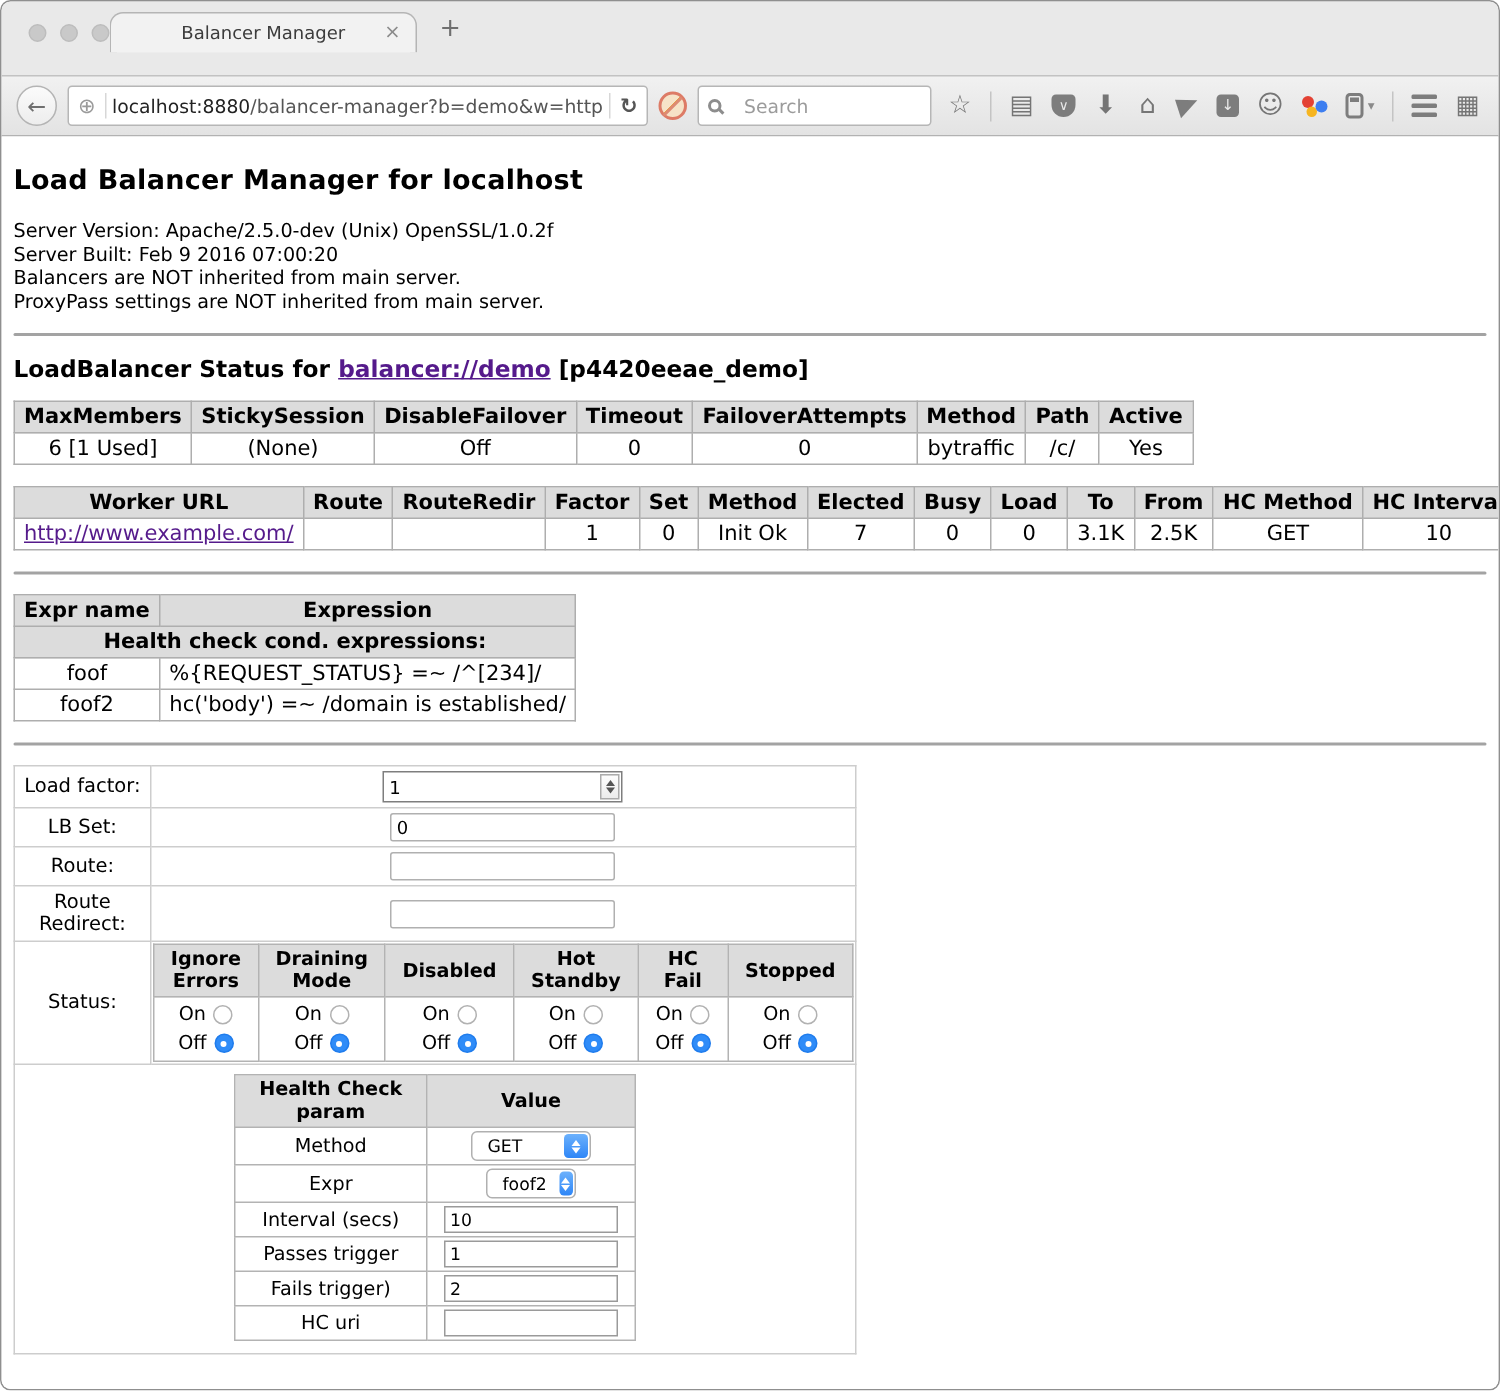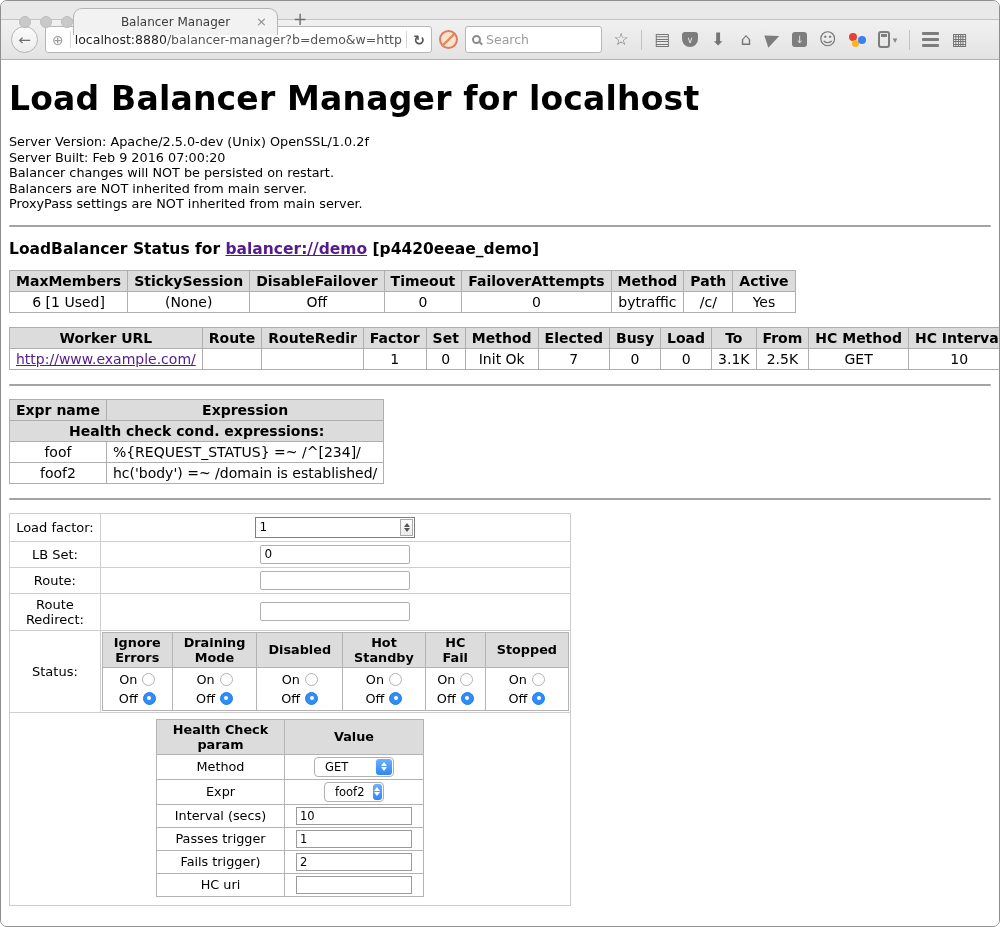"Balancer Manager" .tabbar { height: 19px -> 50px }
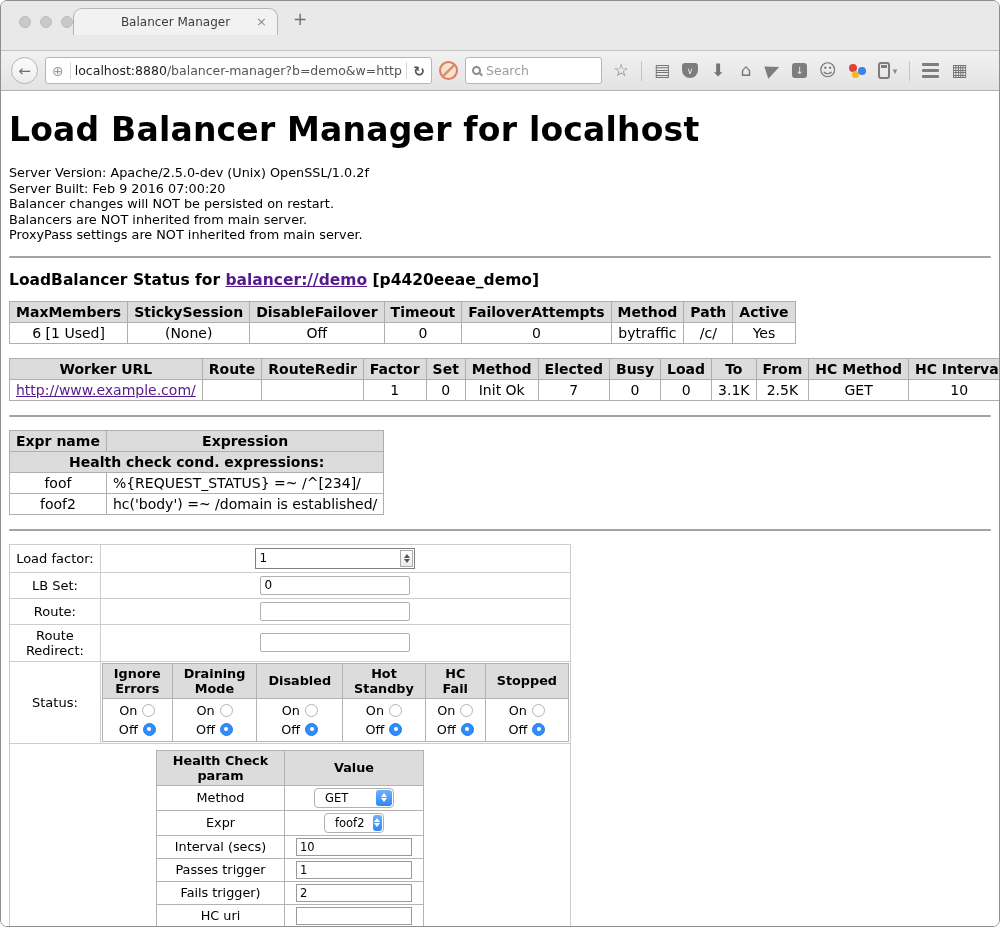"Search" .searchbar { gap: 5px -> 15px; width: 137px -> 156px }
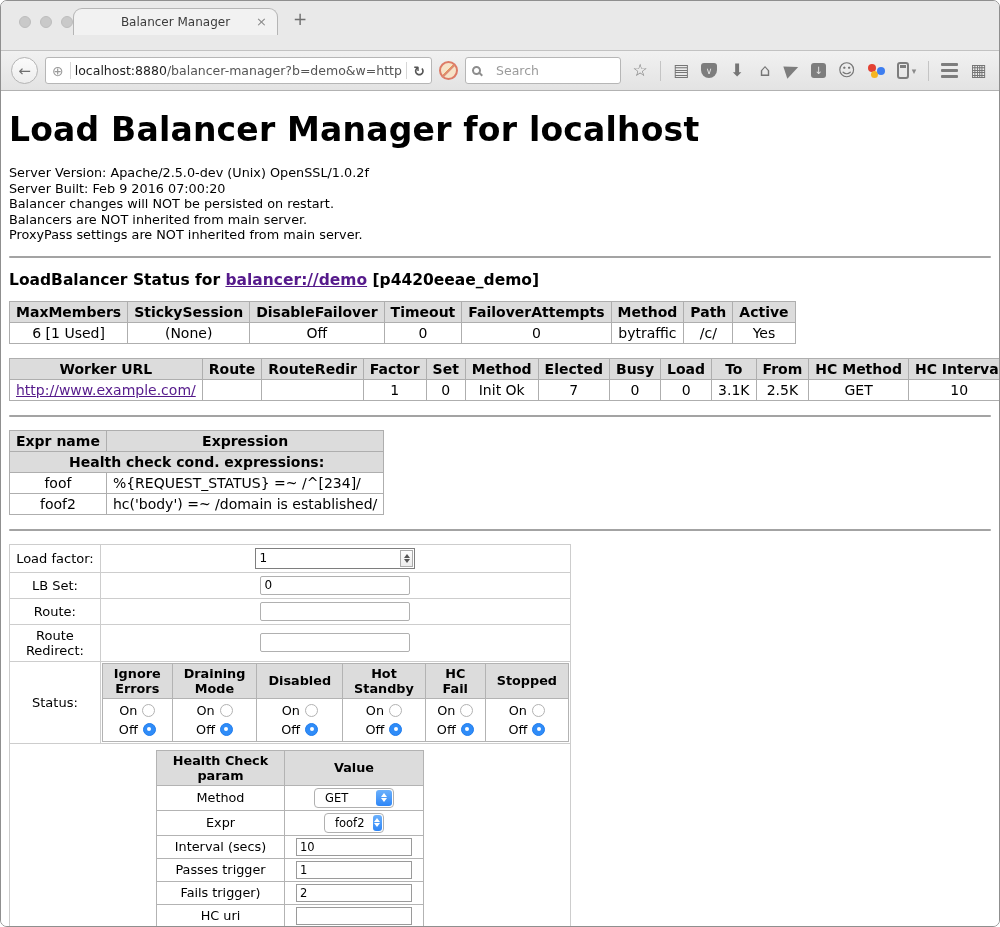"Load Balancer Manager for localhost" .content h1 { font-size: 33px -> 18px }
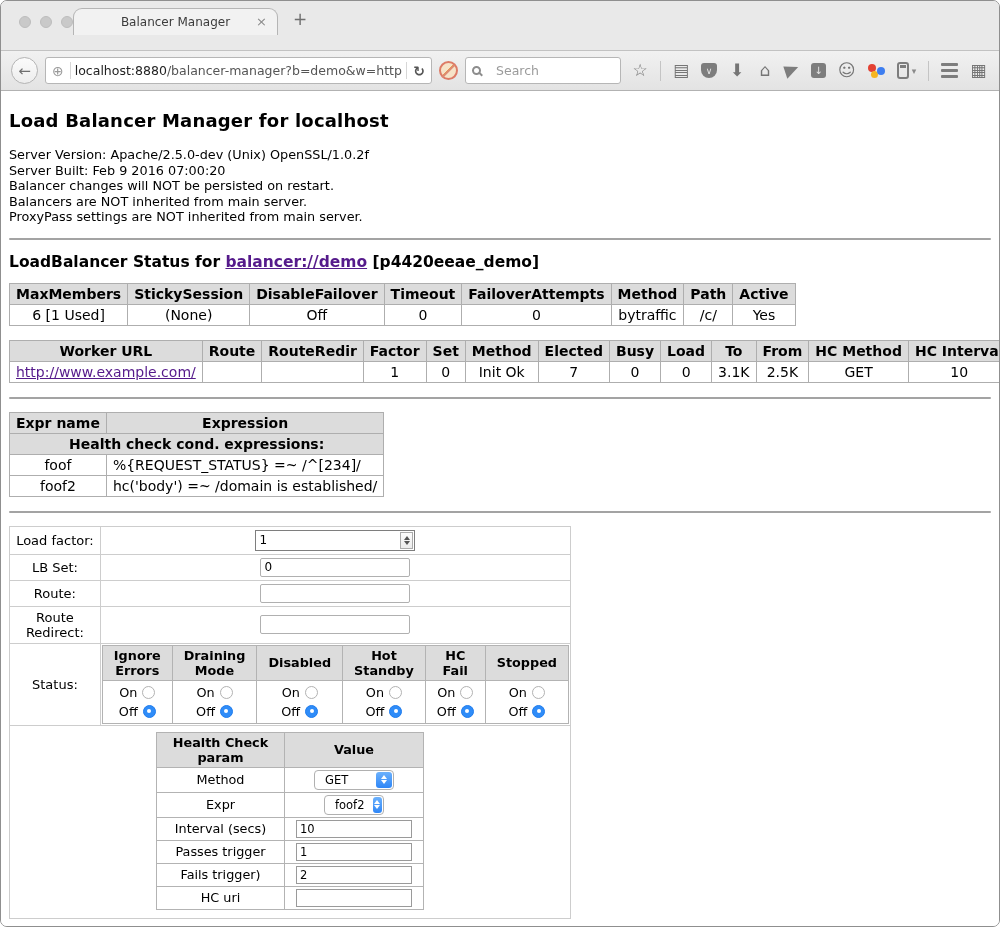"Balancer changes will NOT be" div { html: <div>Balancer changes will NOT be persisted on restart.</div> -> none }
